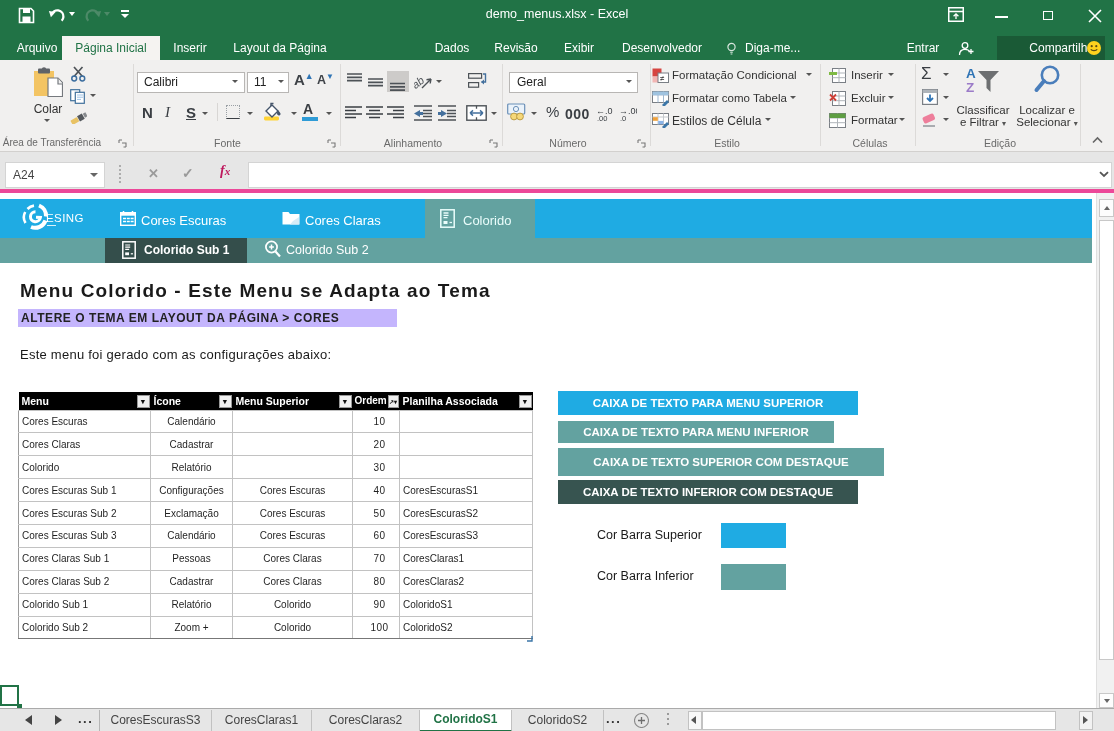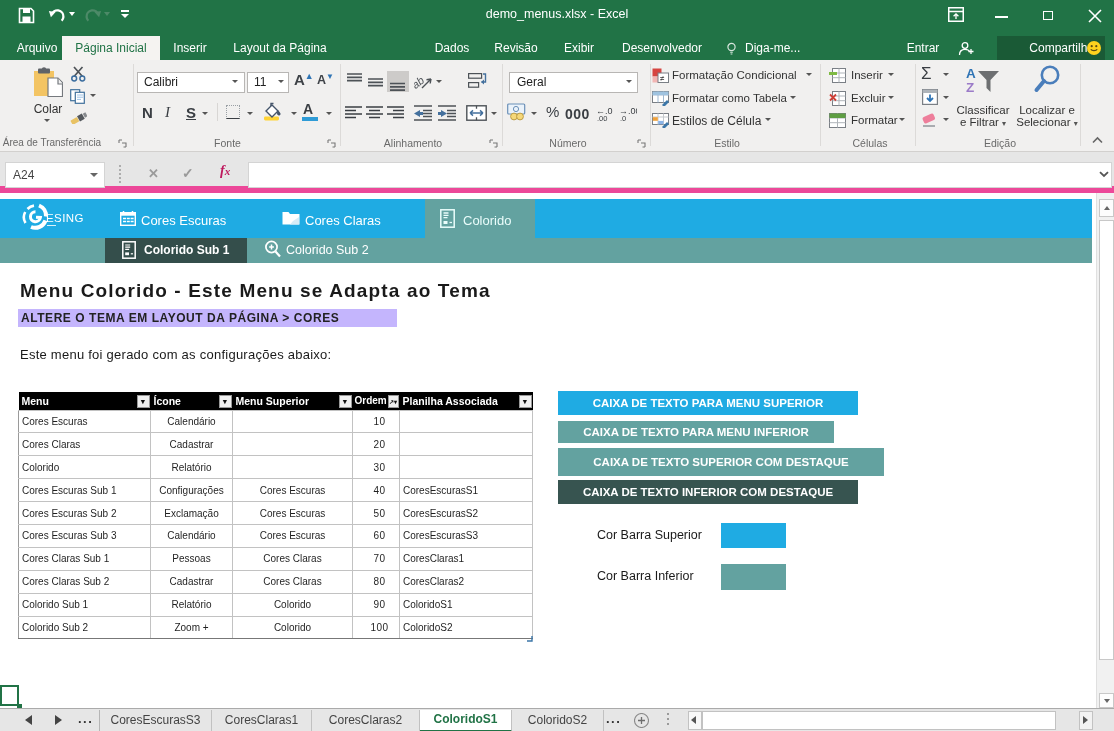"A24" #formulabar { border-bottom: 7px solid #ec4899 -> 4px solid #ec4899 }
